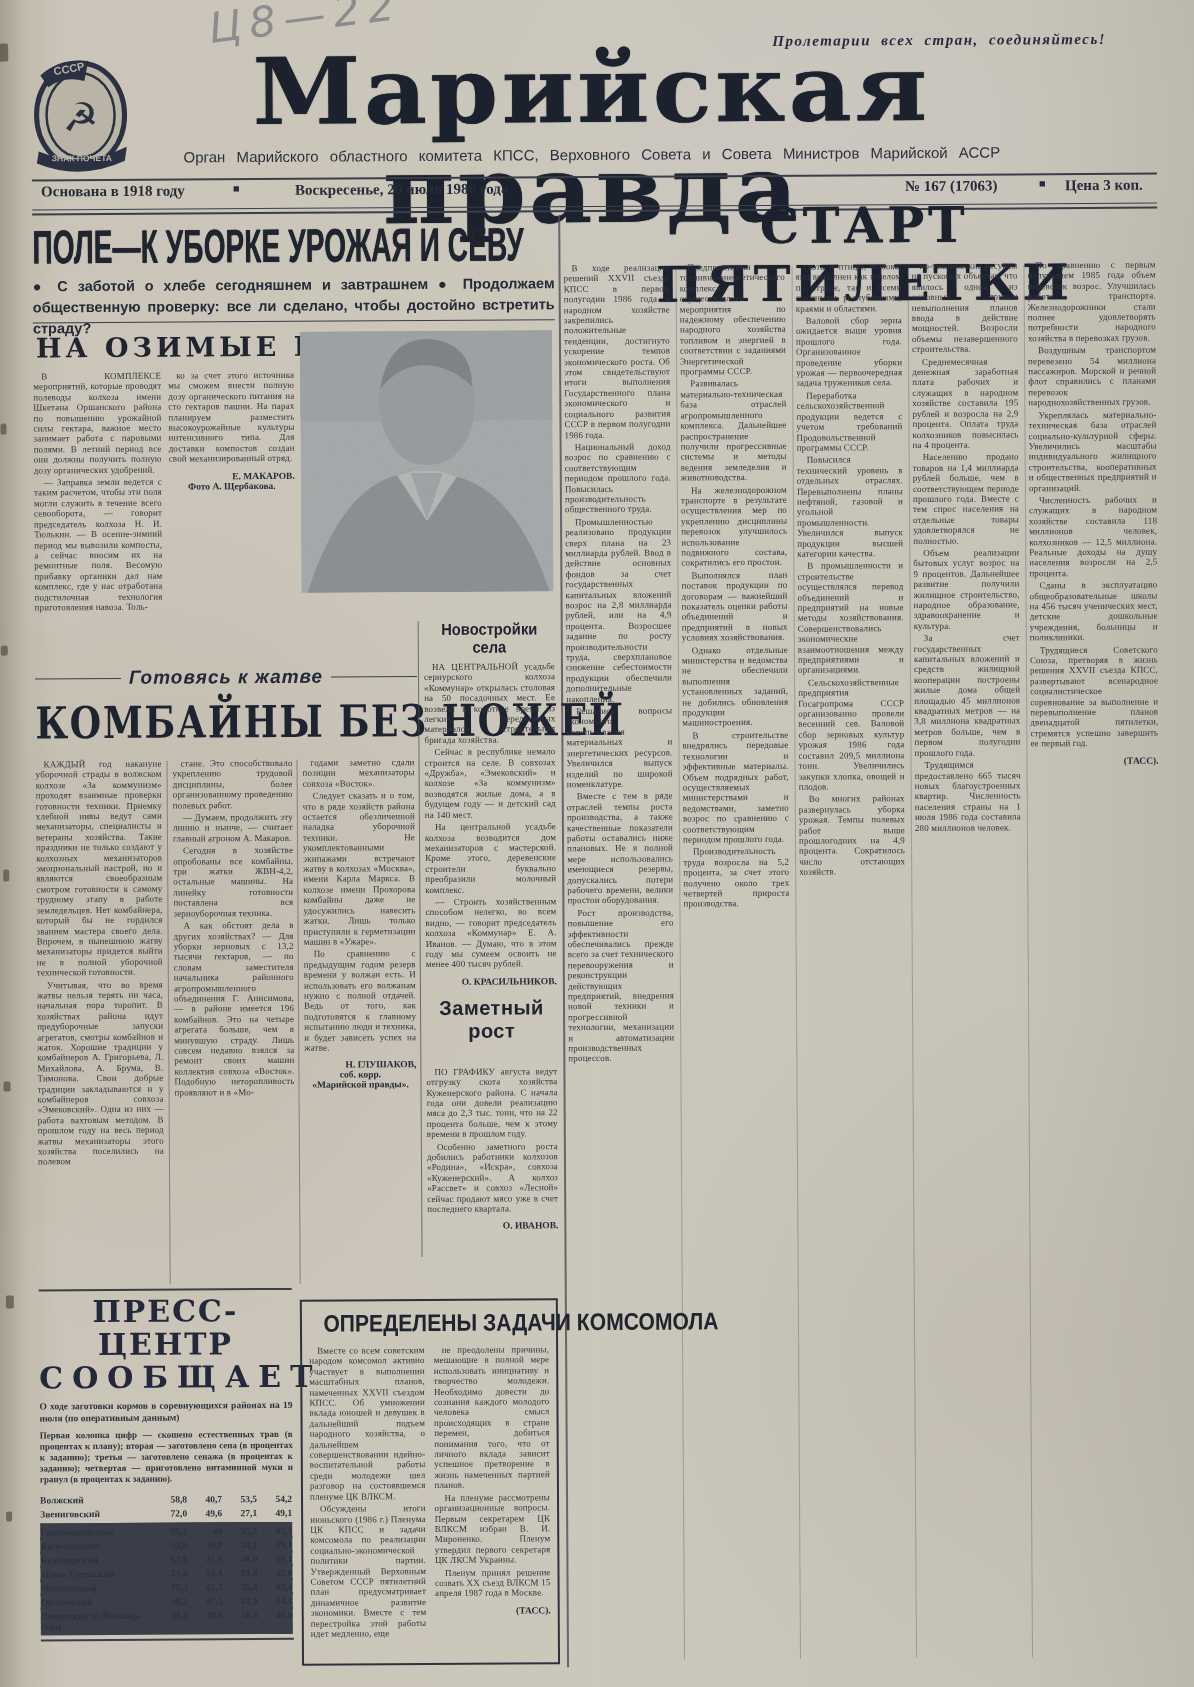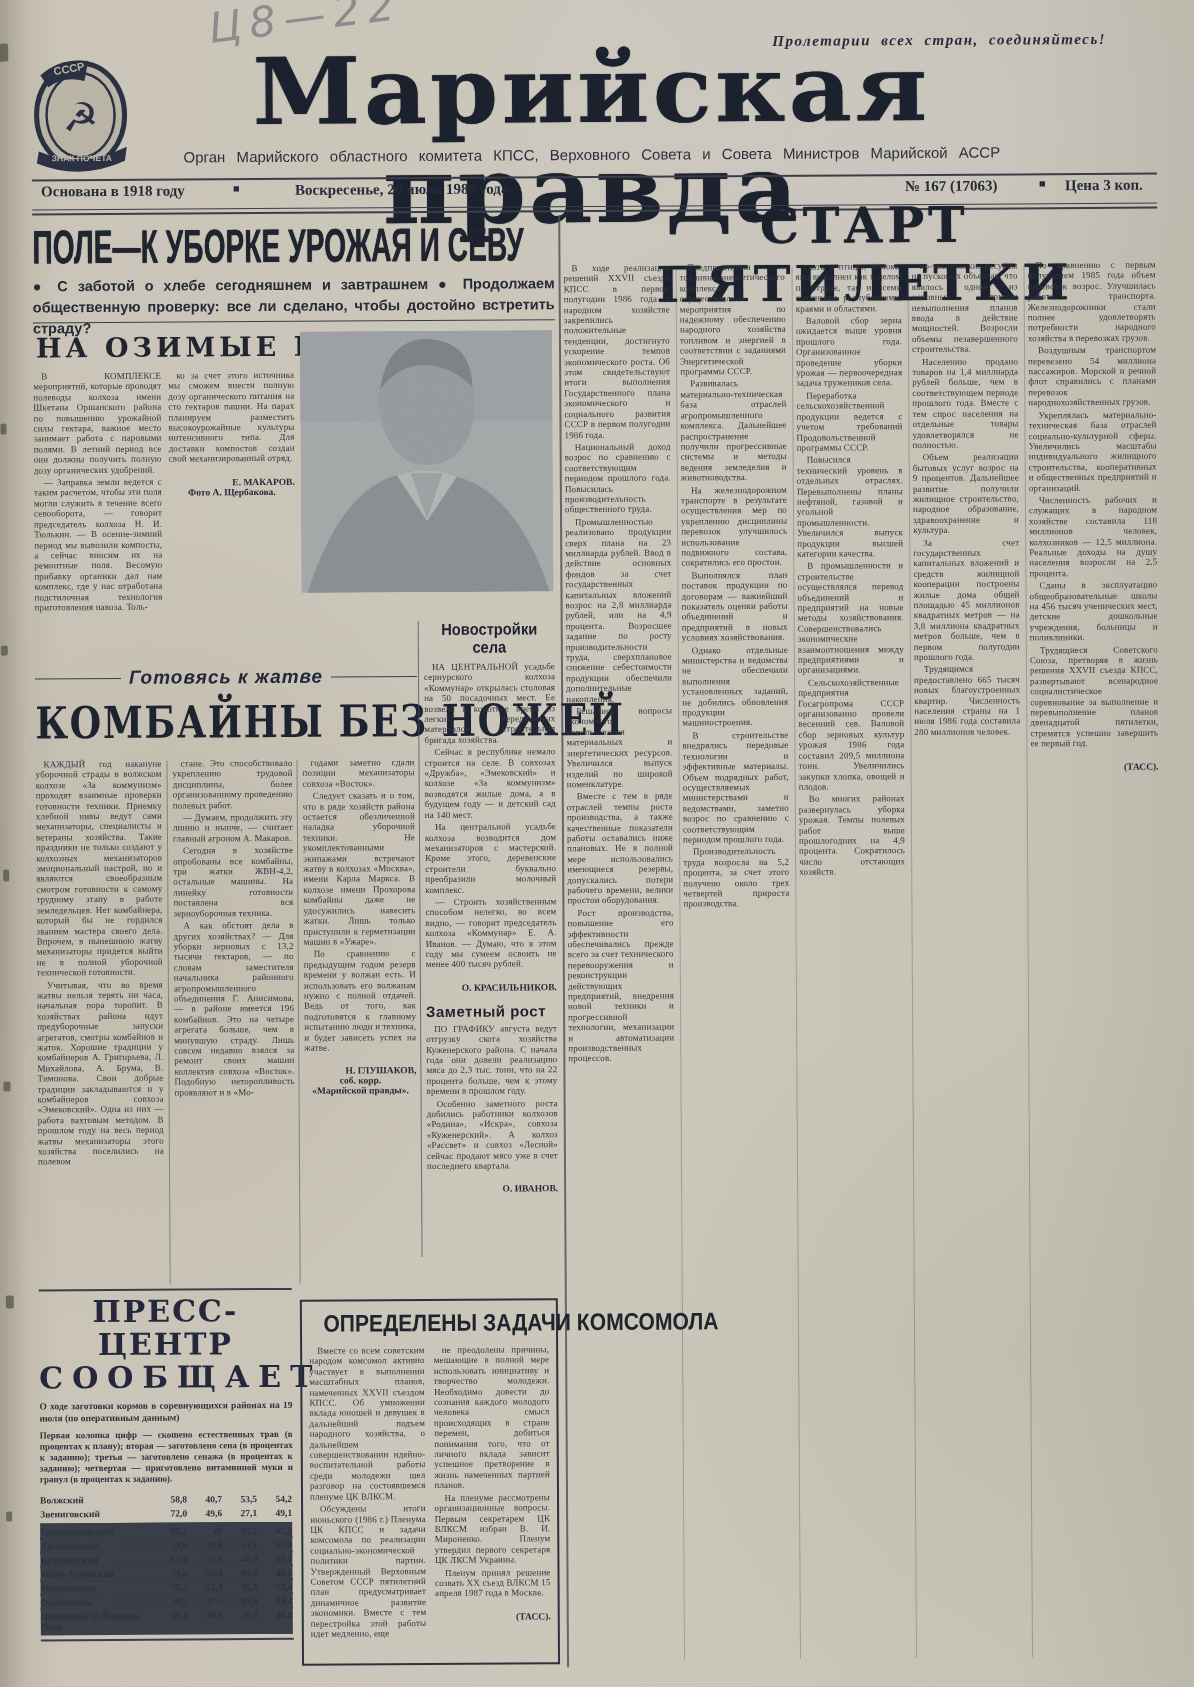"Среднемесячная денежная заработная плата" p { html: none -> <p>Среднемесячная денежная заработная плата рабочих и служащих в народном хозяйстве составила 195 рублей и возросла на 2,9 процента. Оплата труда колхозников повысилась на 4 процента.</p> }
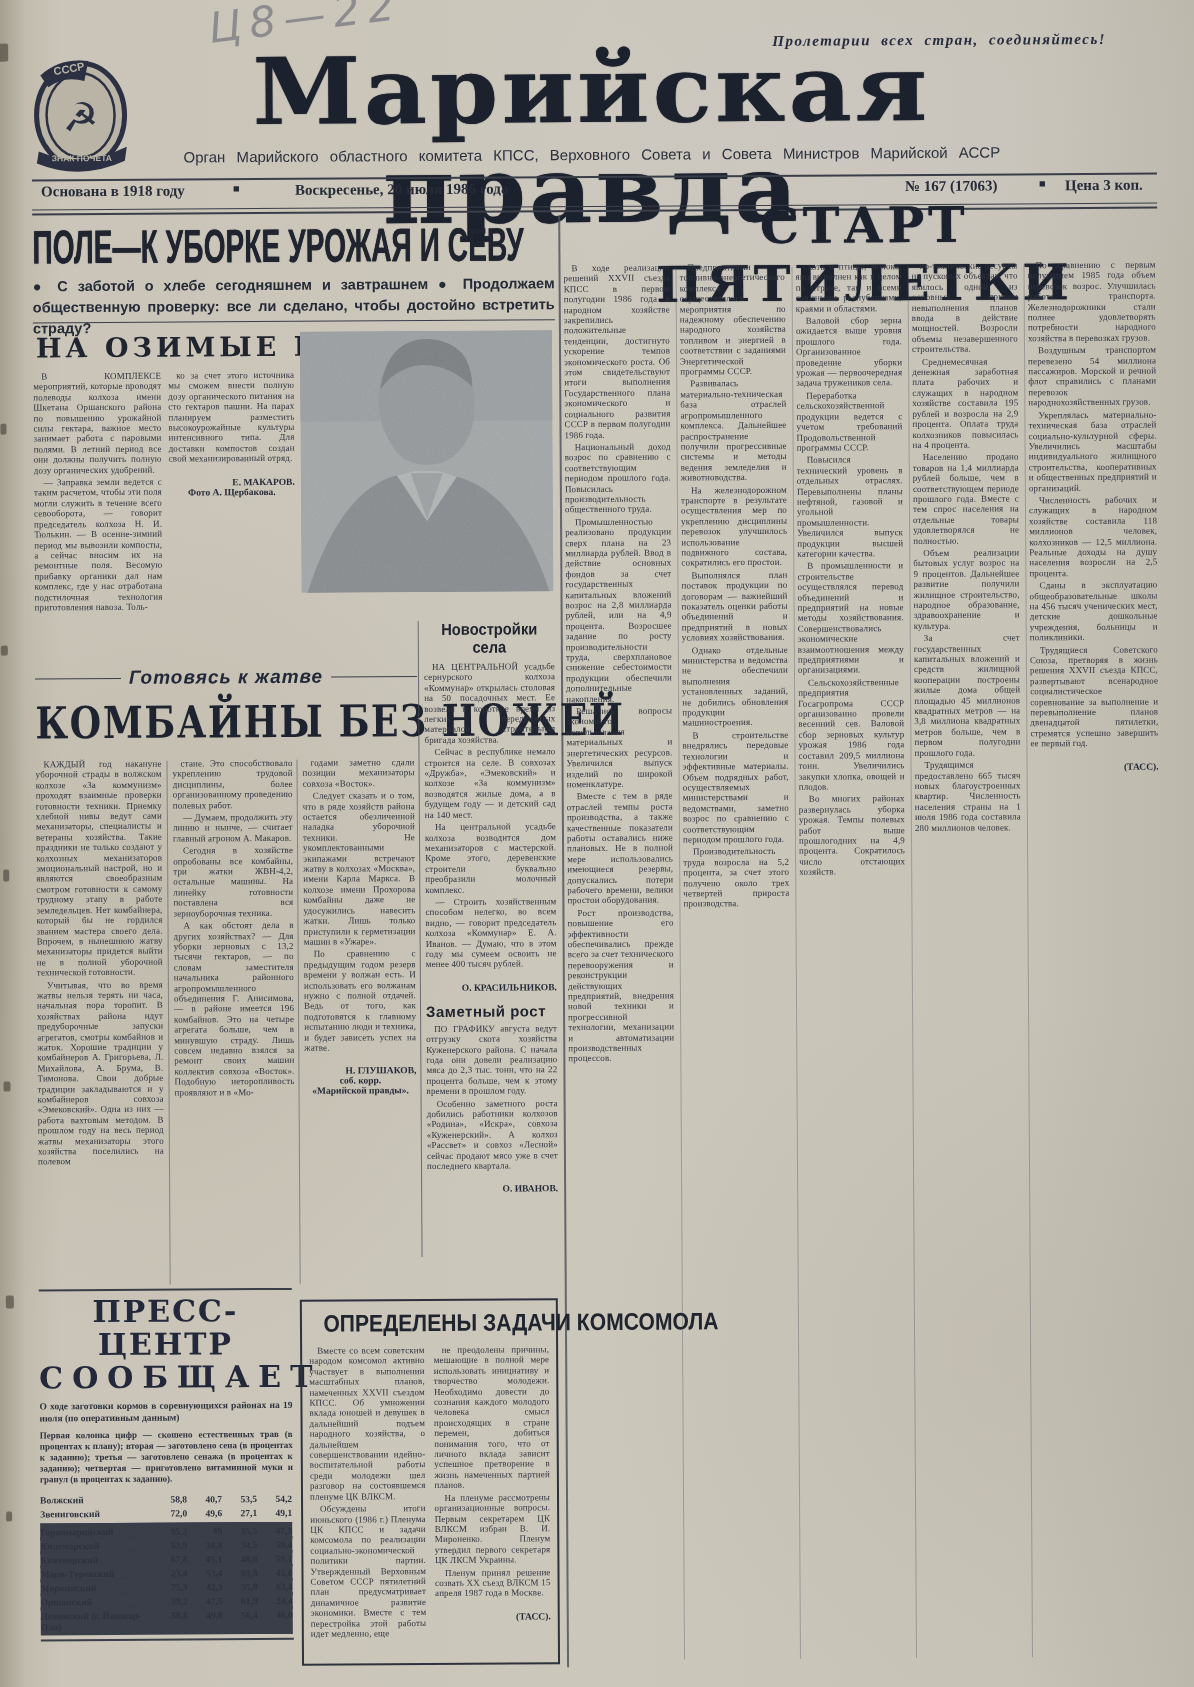"Е. МАКАРОВ." .byline { margin-top: 13px -> 7px }
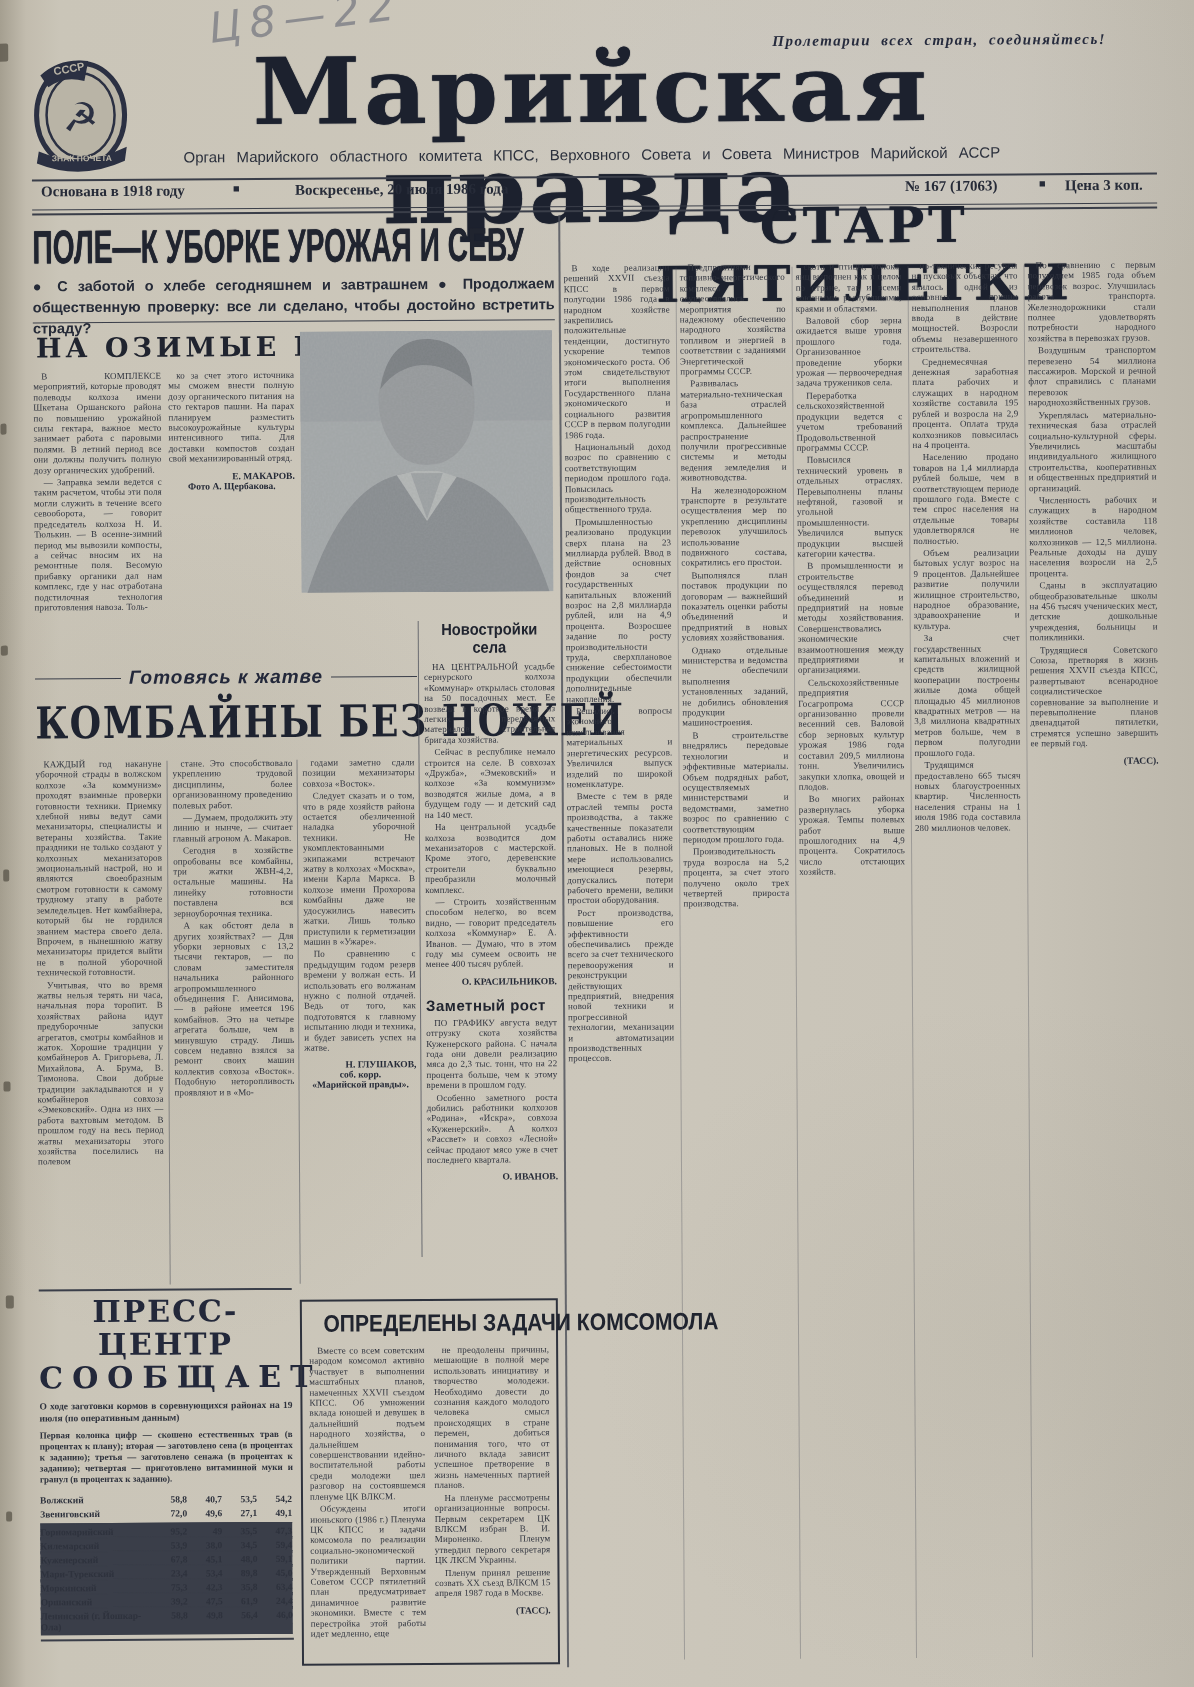"Заметный рост" .zam-h { font-size: 15px -> 20px; margin: 10px 0 4px -> 10px 0 24px; text-align: none -> center }
